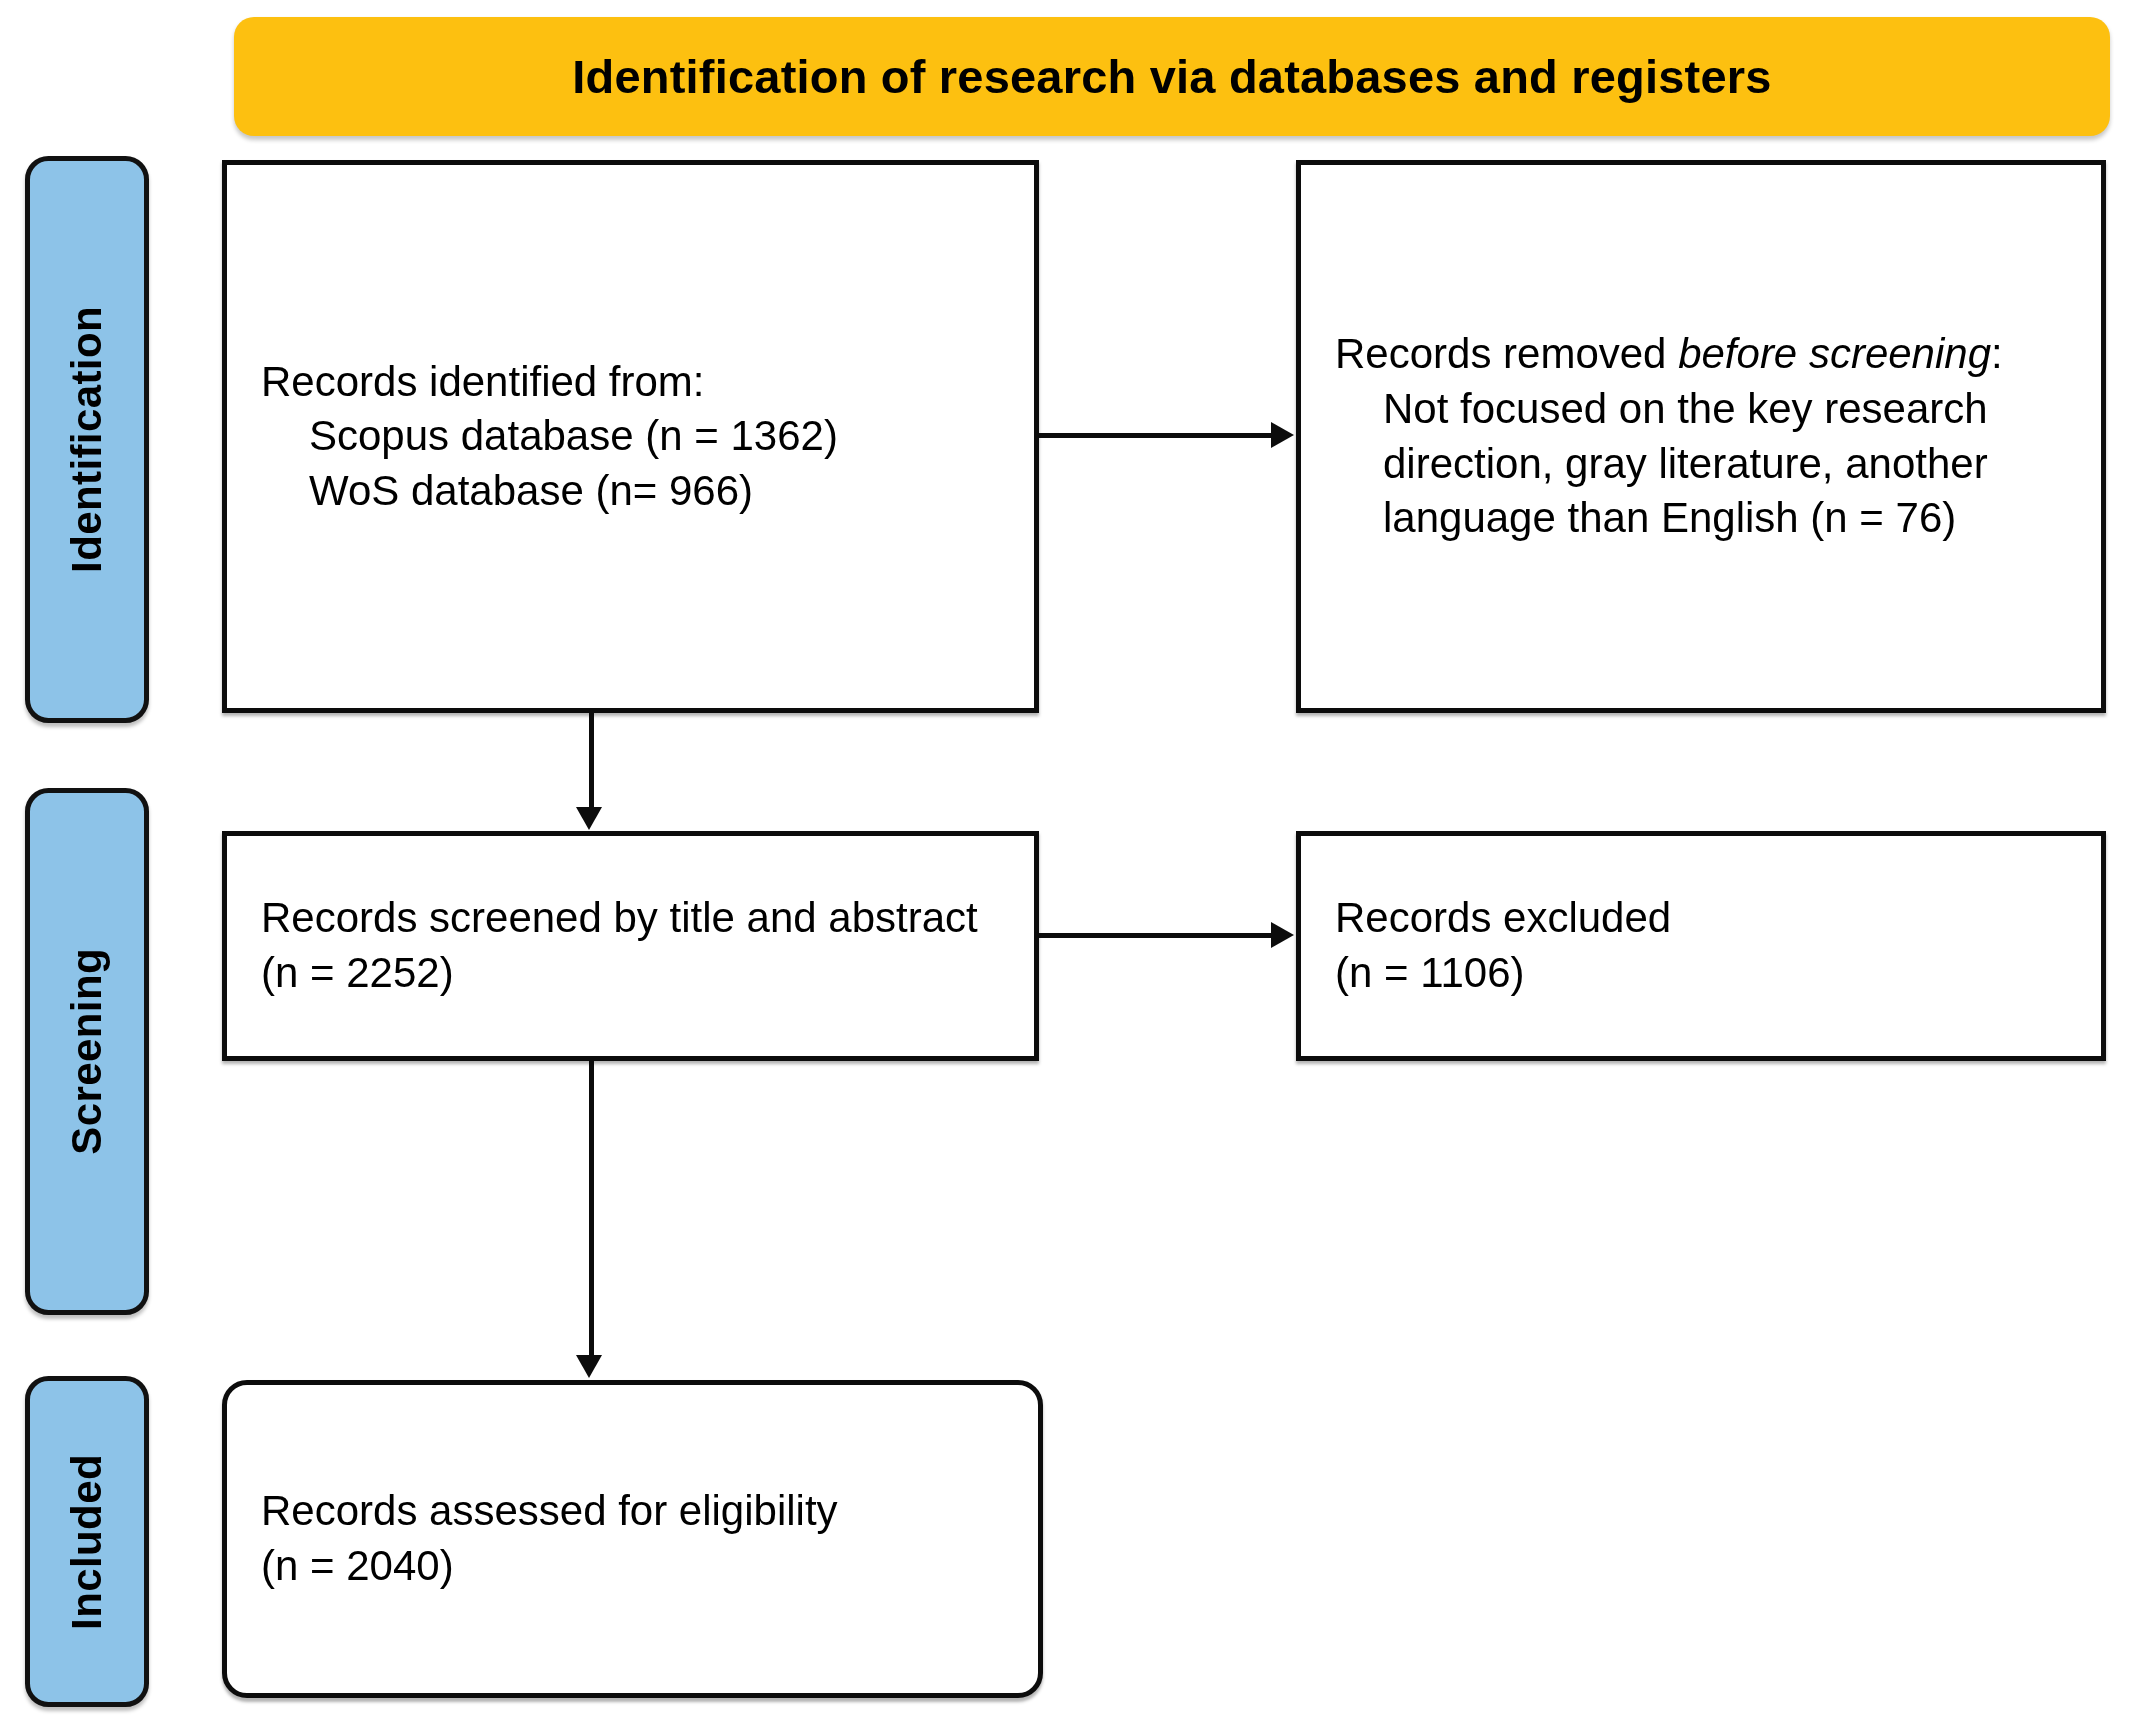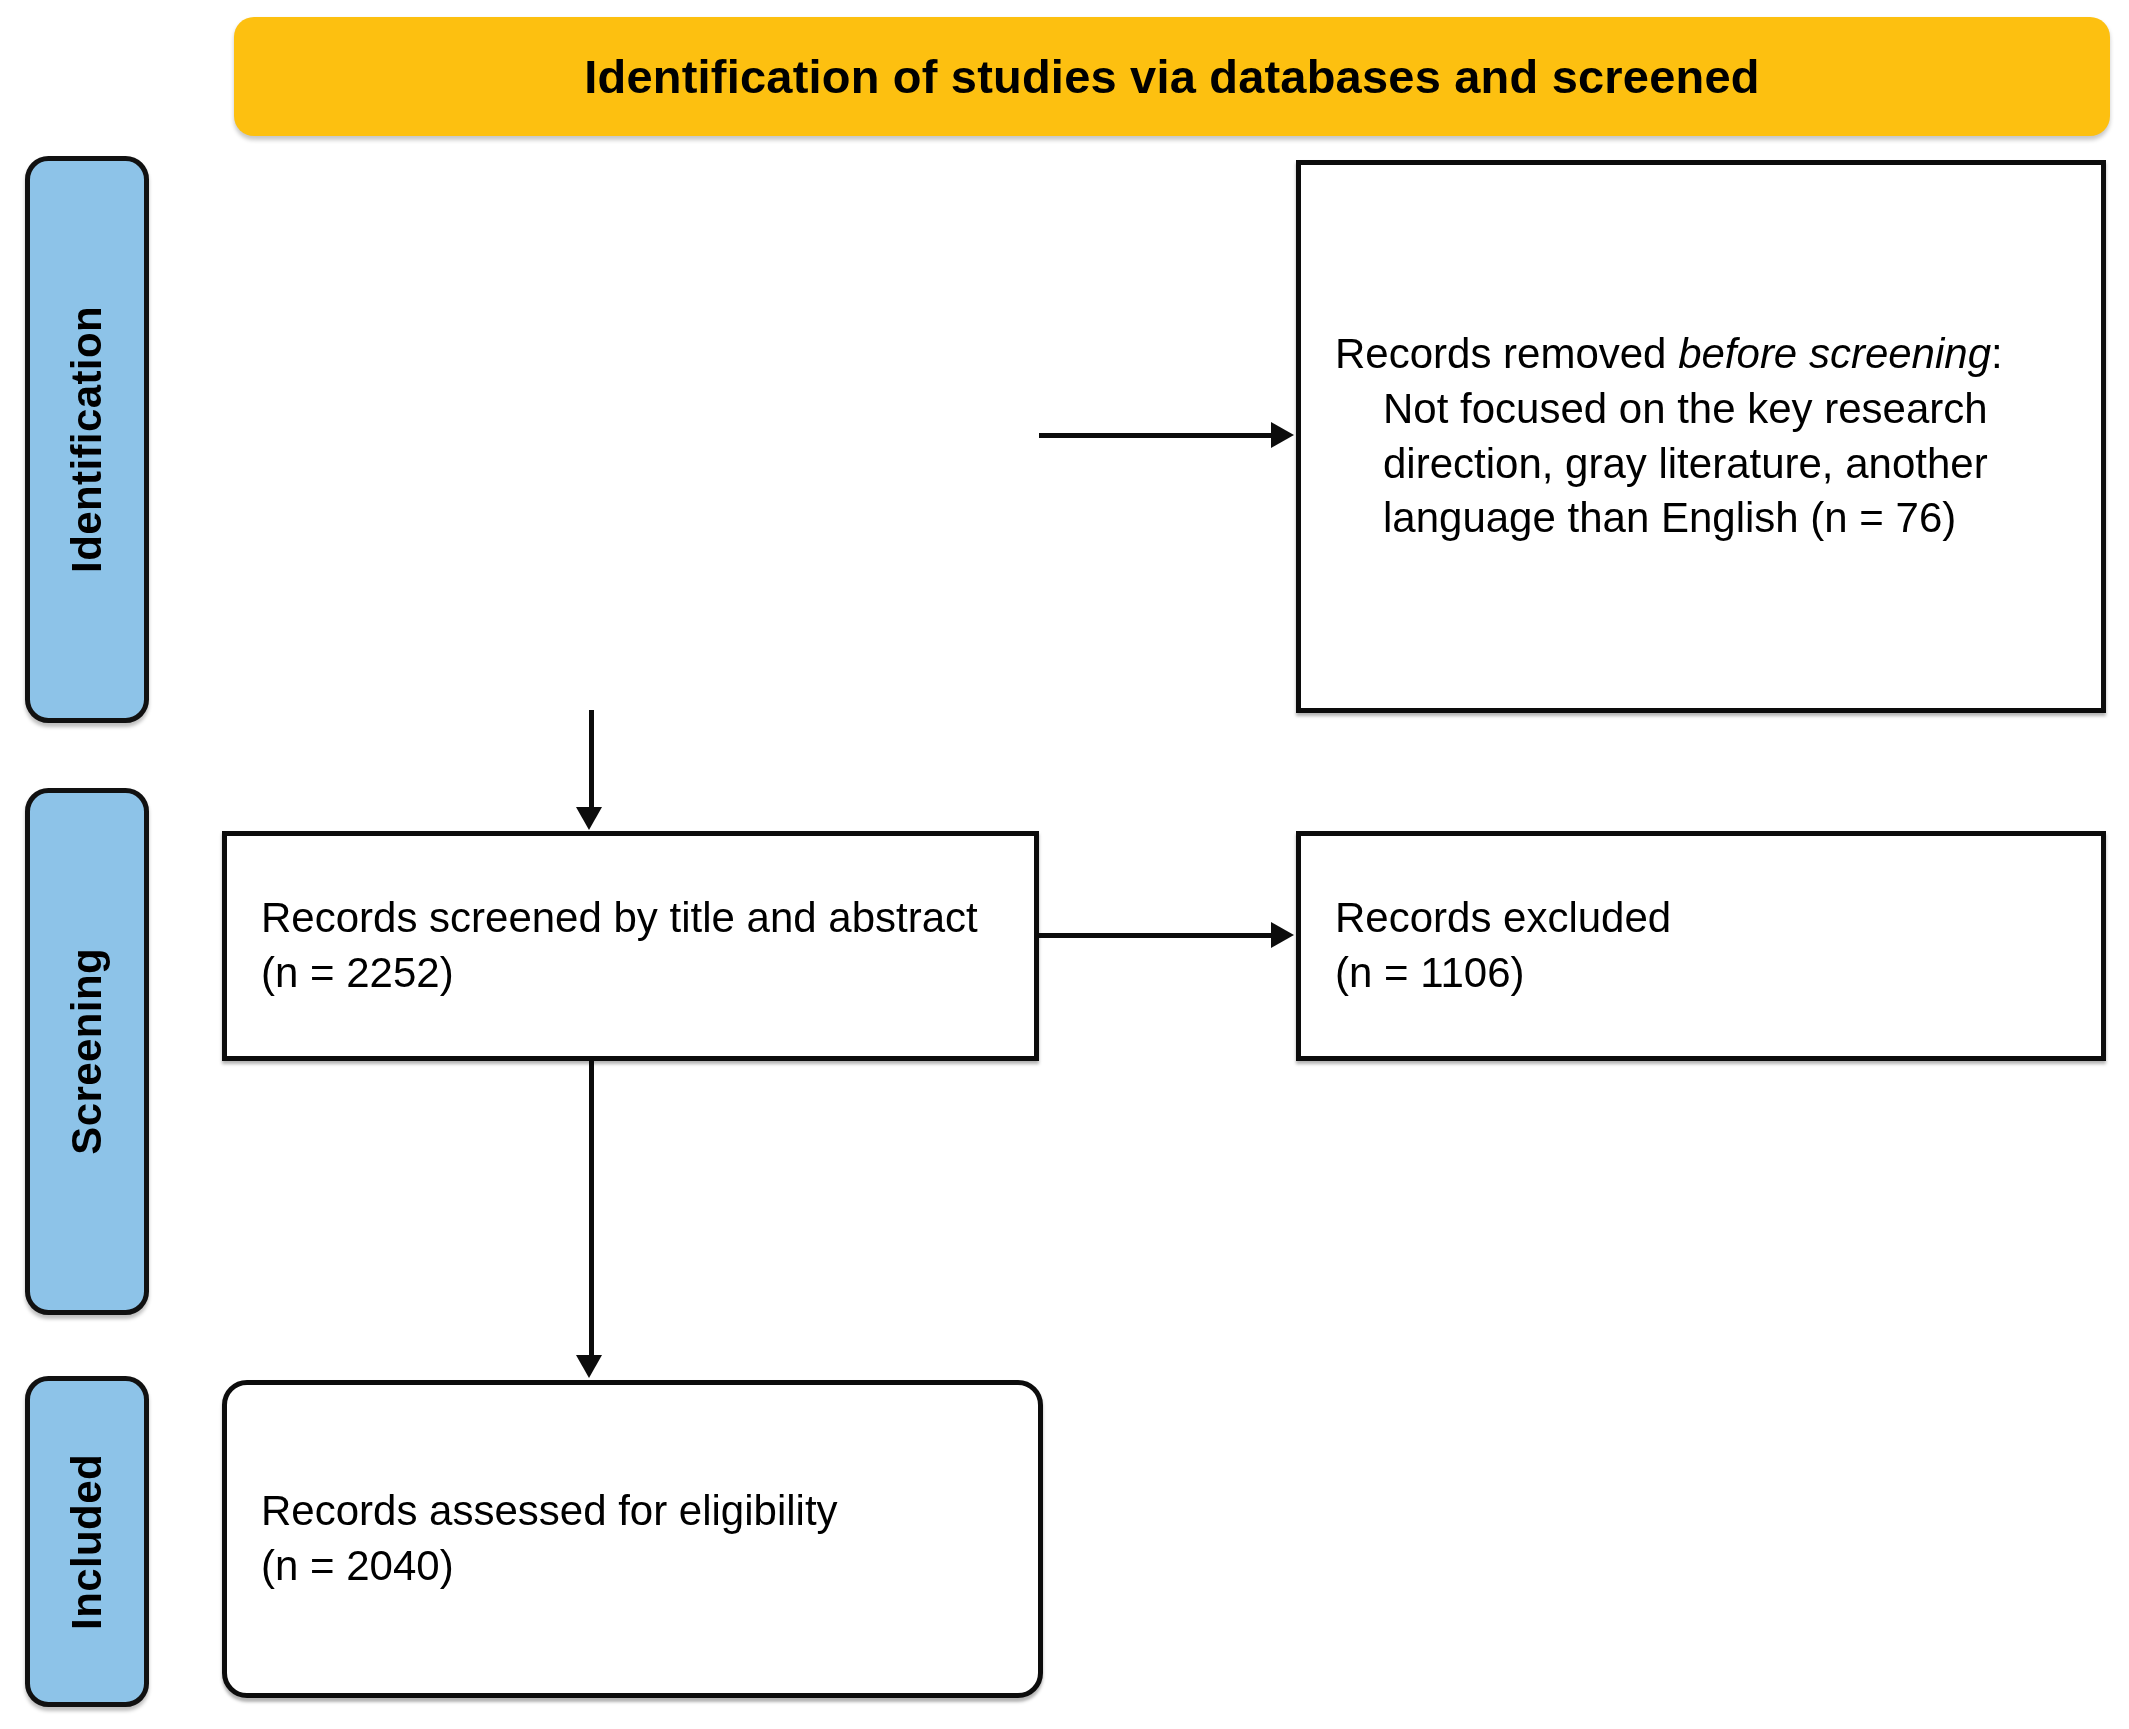"Identification of studies via databases" span.banner-text { text: studies via databases and screened -> research via databases and registers }
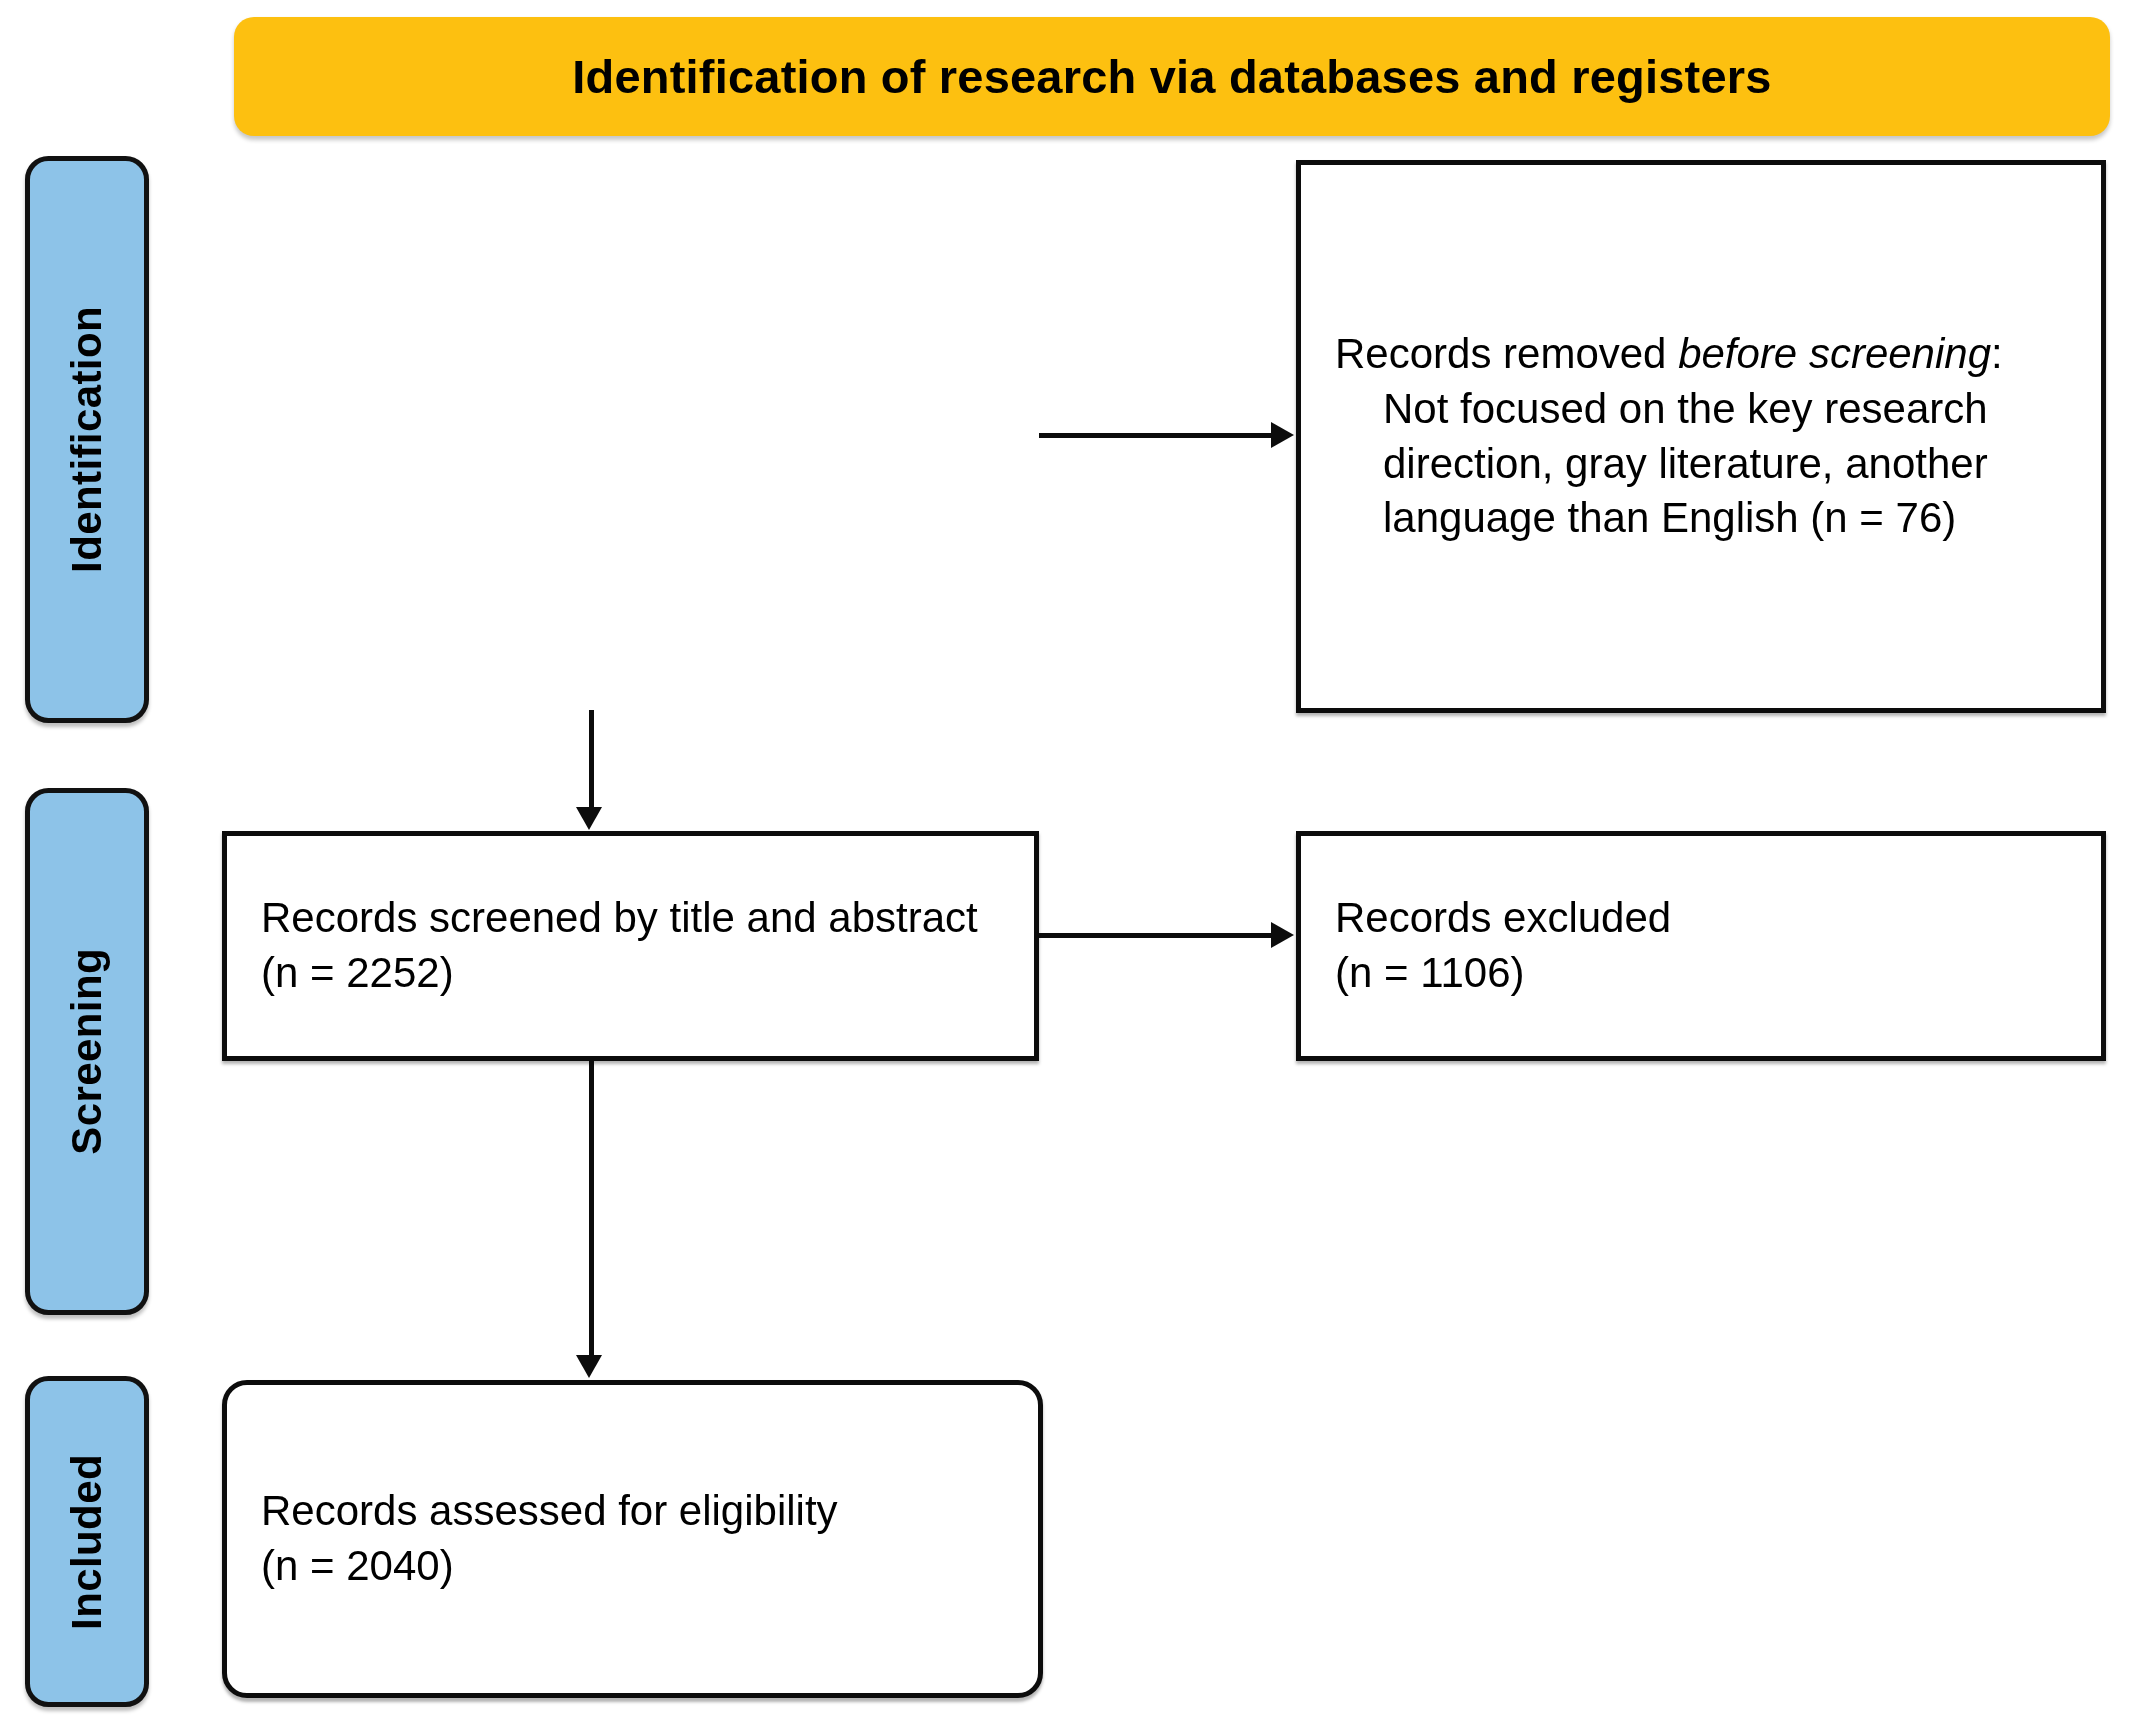"Records identified from:" div.fbox { html: none -> <div> <div> <div>Records identified from:</div> <span>Scopus database (n = 1362)</span> <span>WoS database (n= 966)</span> </div> </div> }
